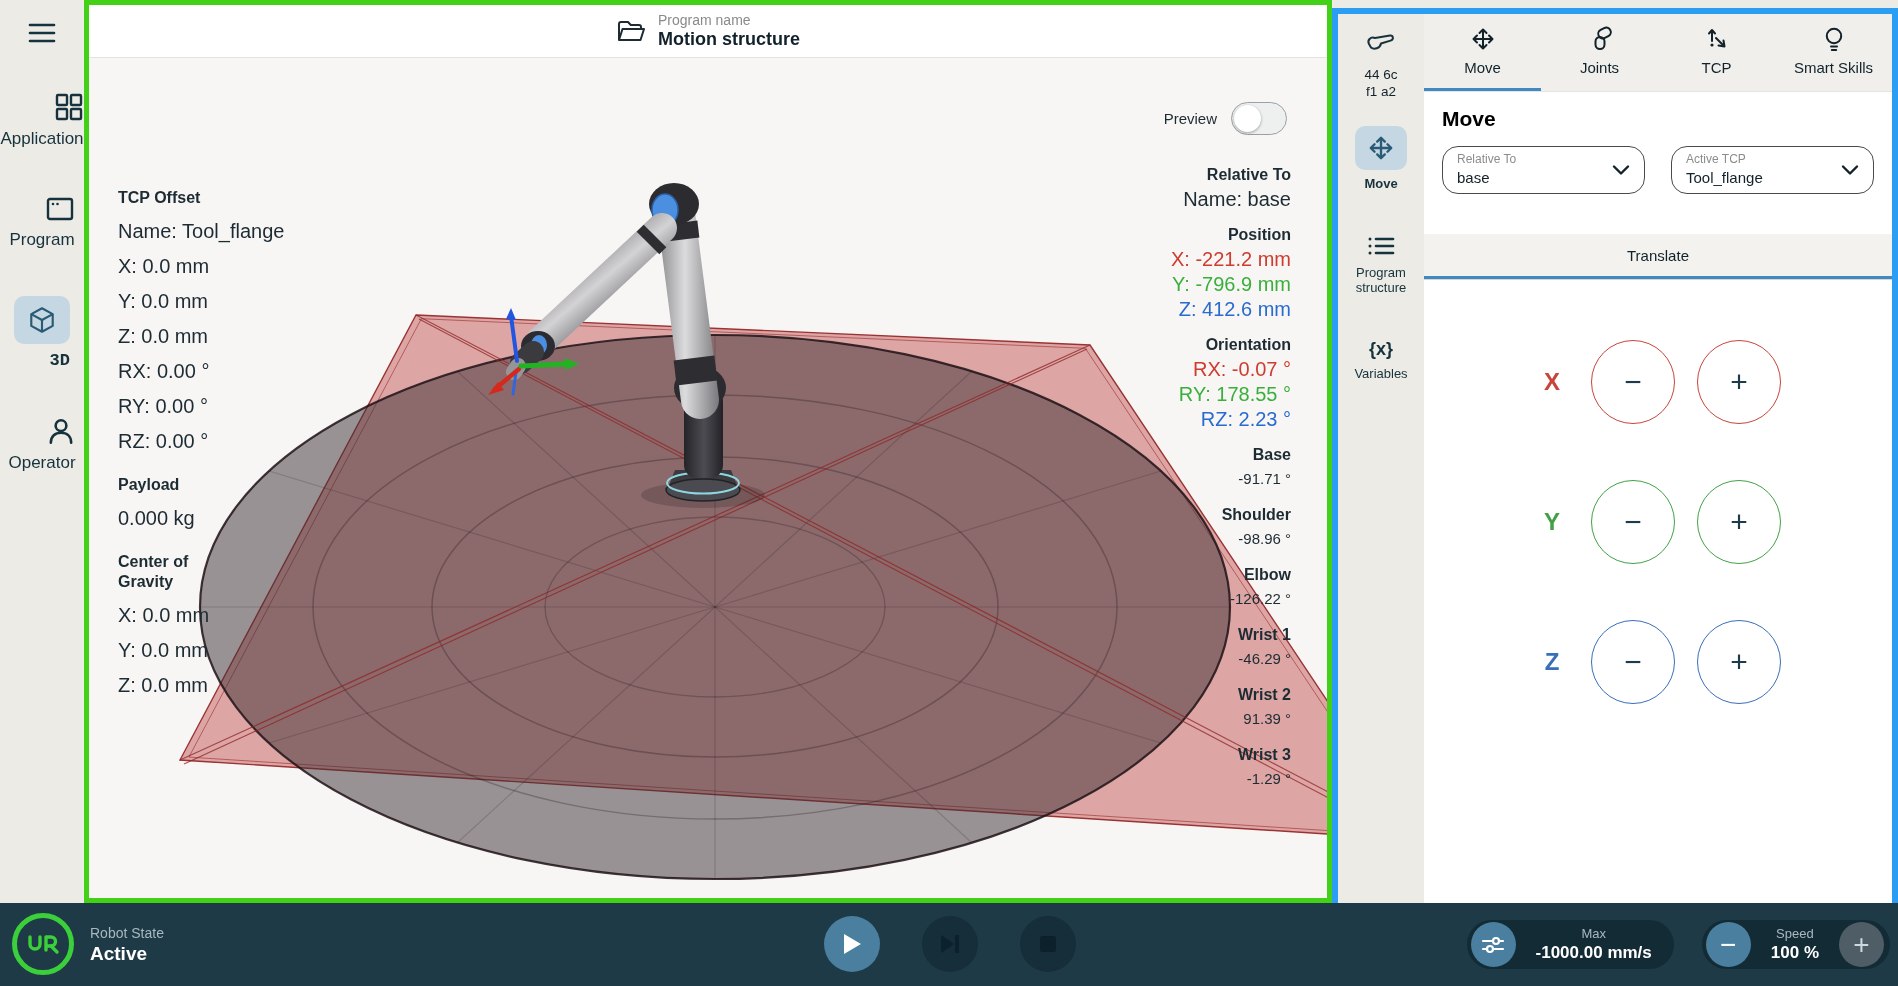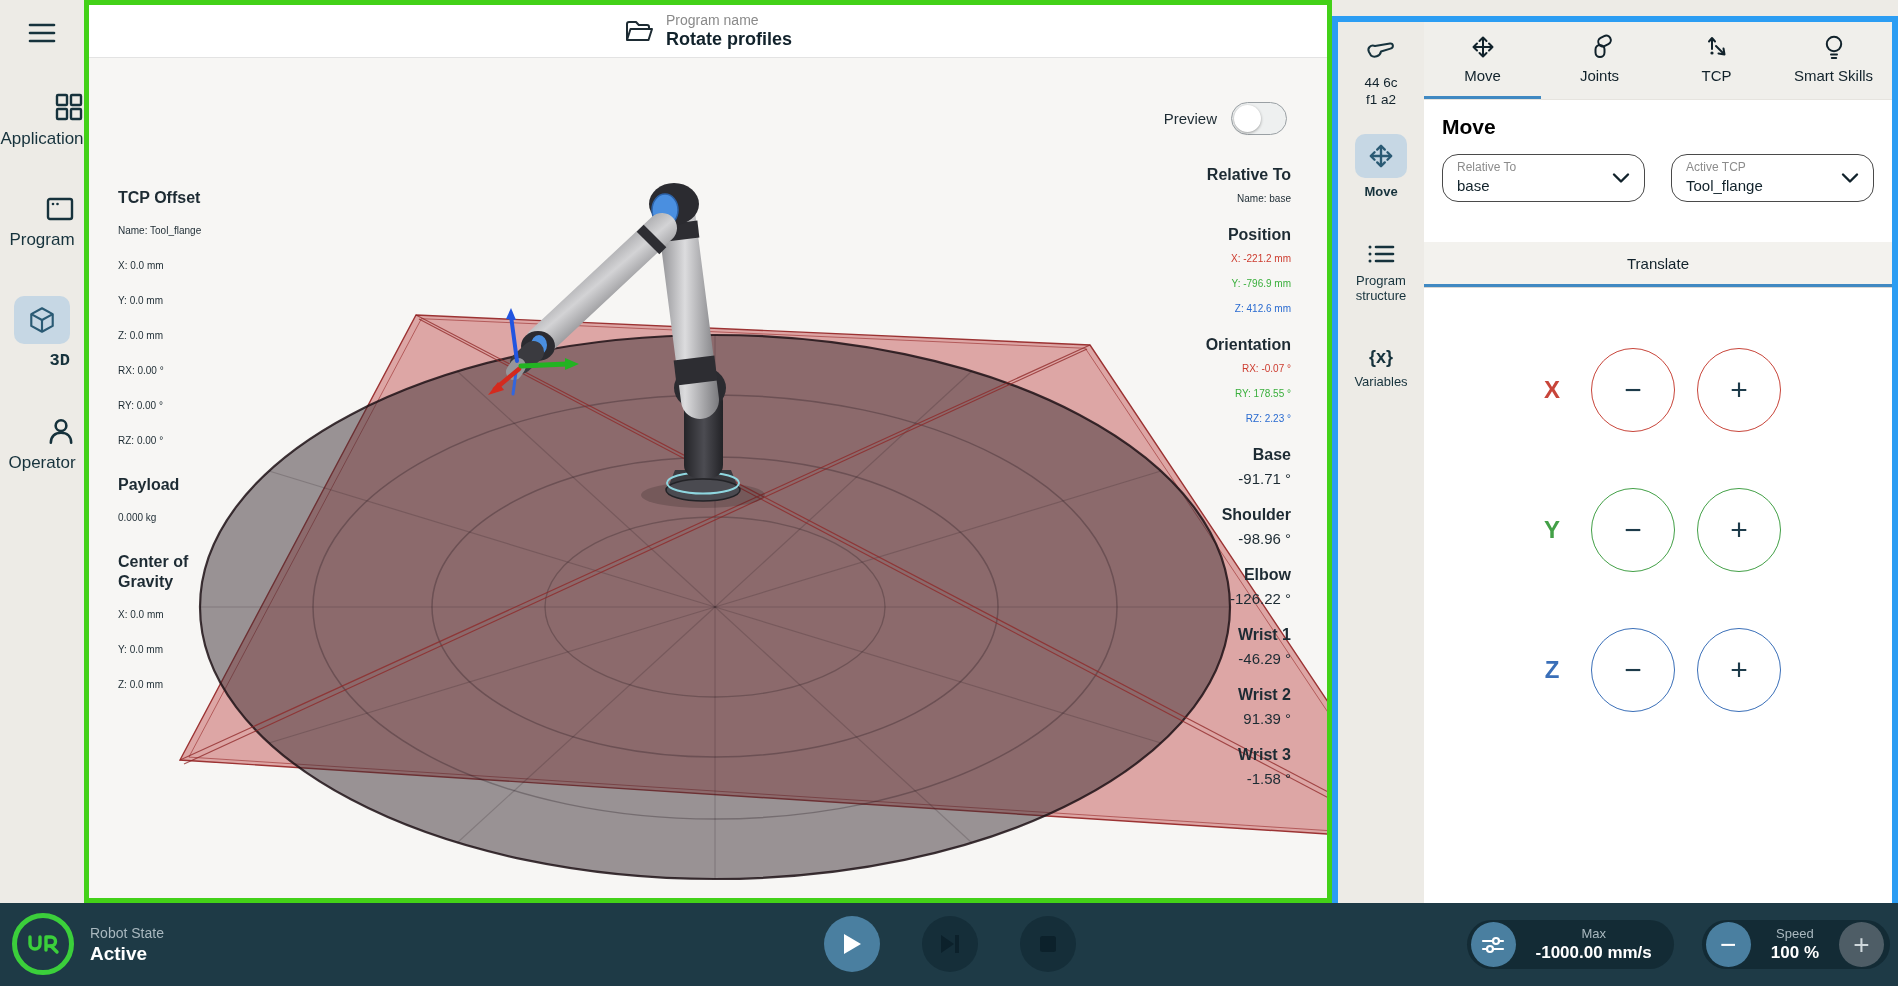"Rotate profiles" div.t2 { text: Rotate profiles -> Motion structure }
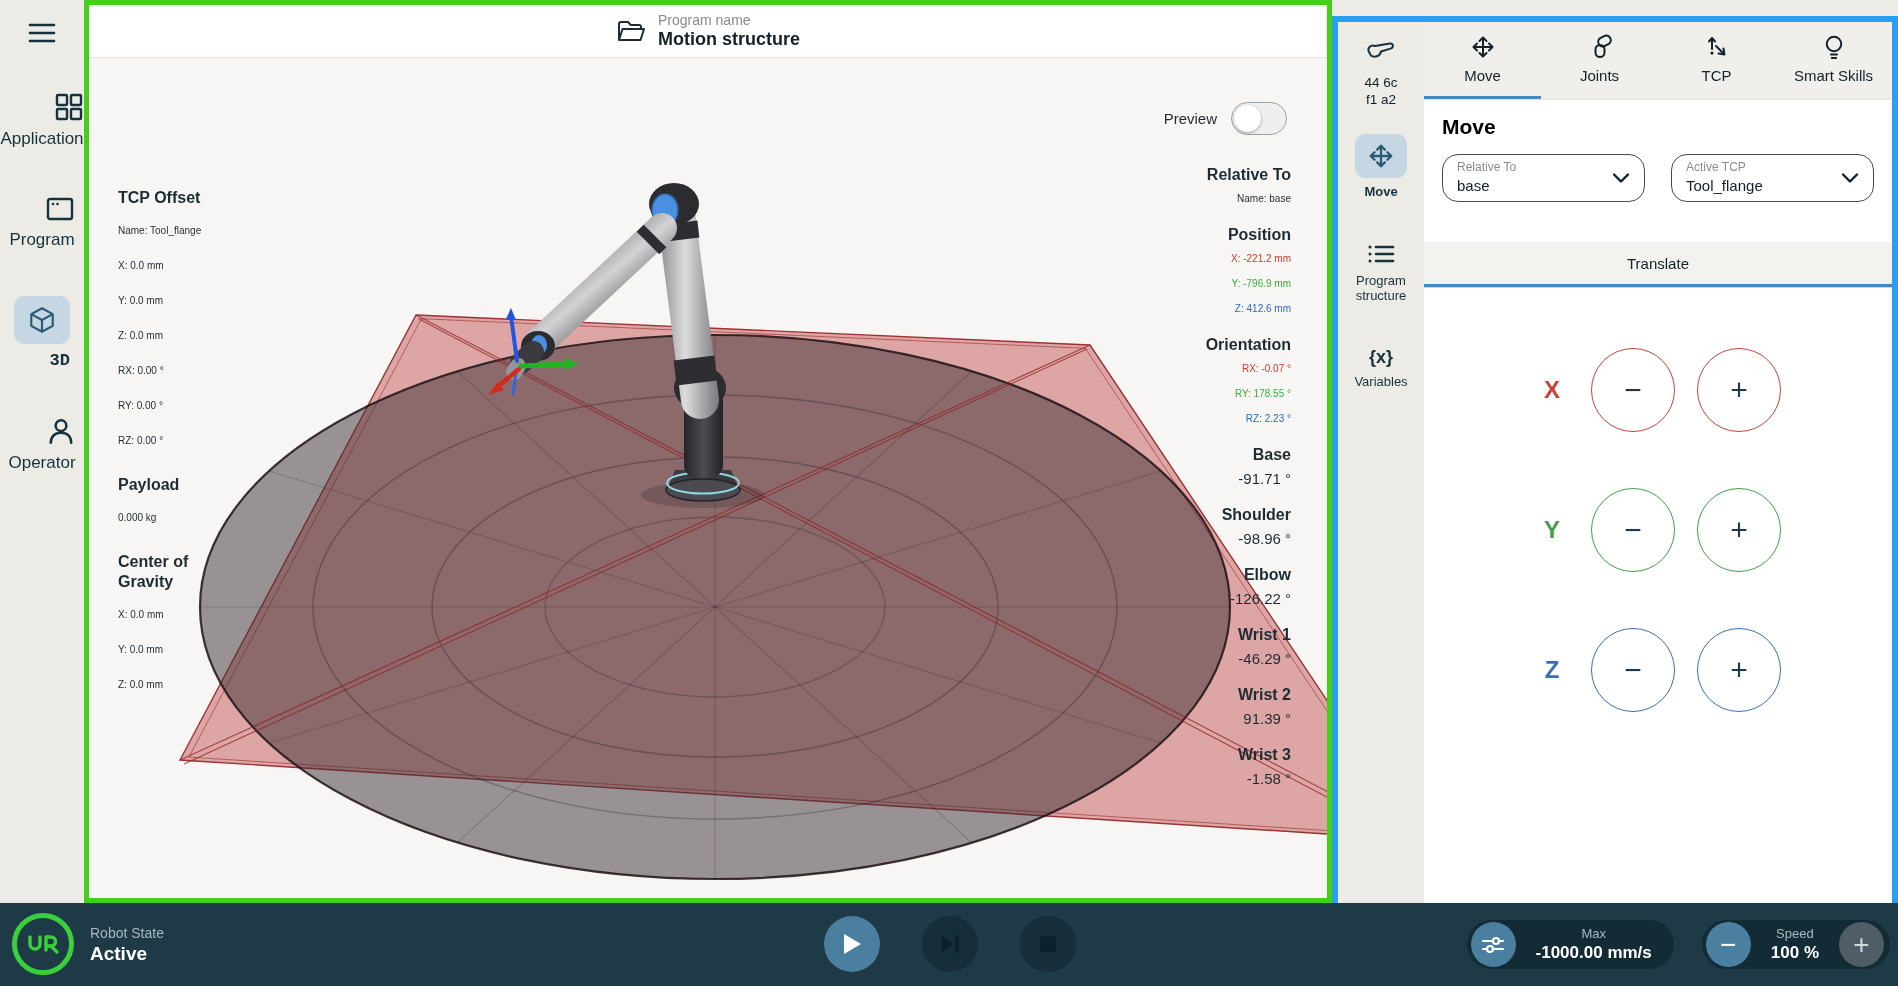"44 6c" .rpanel { top: 16px -> 8px }
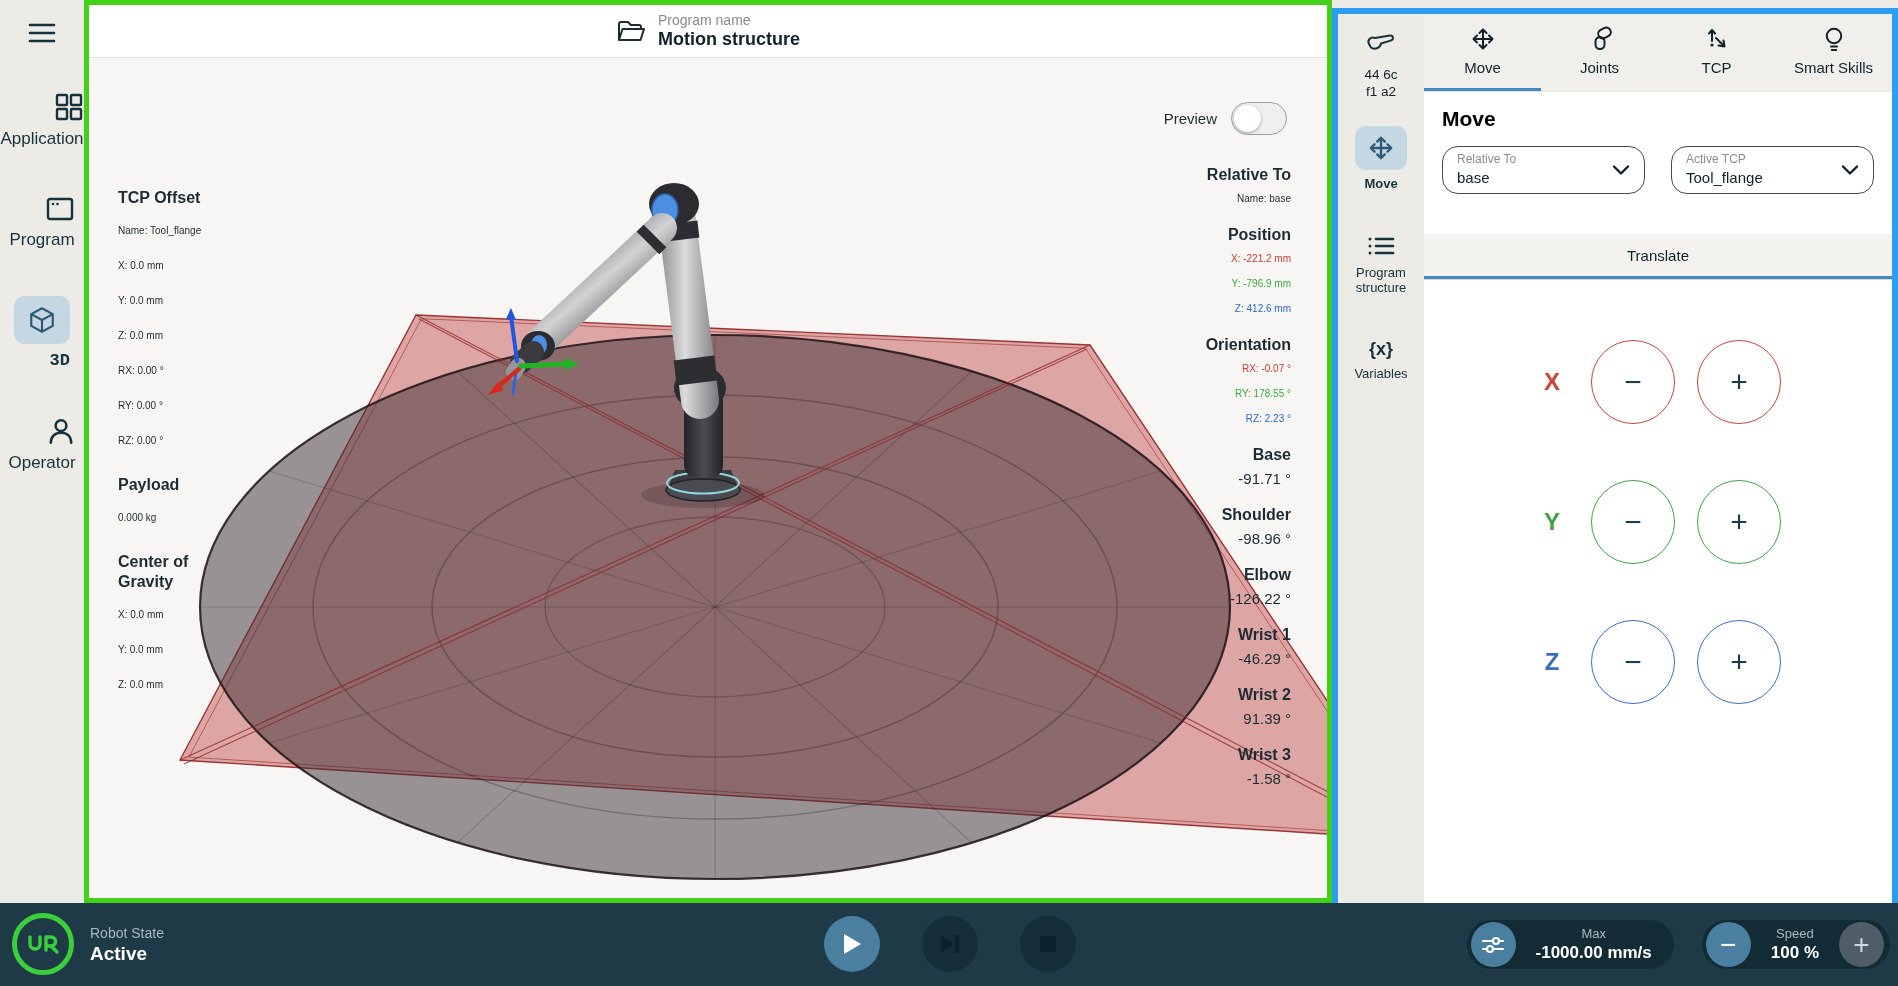"Name: base" .ovr { font-size: 10px -> 20px }
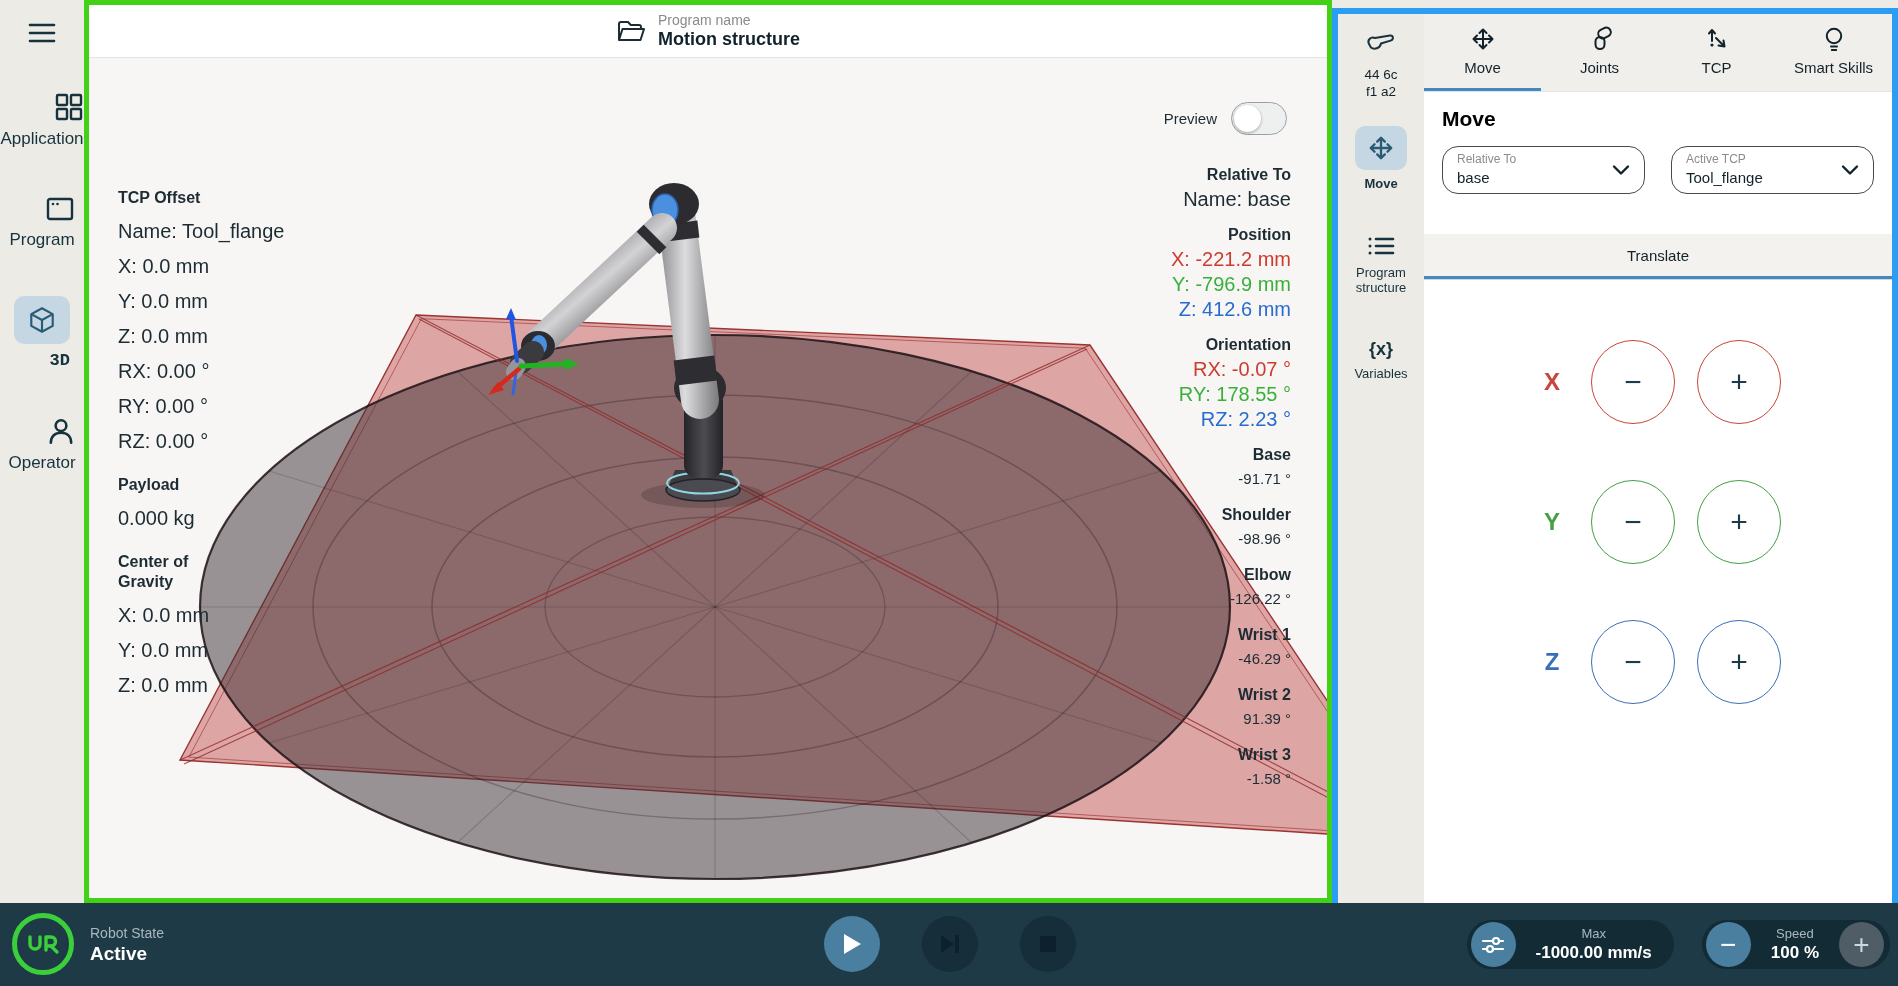"-1.58 °" div.jval { text: -1.58 -> -1.29 }
